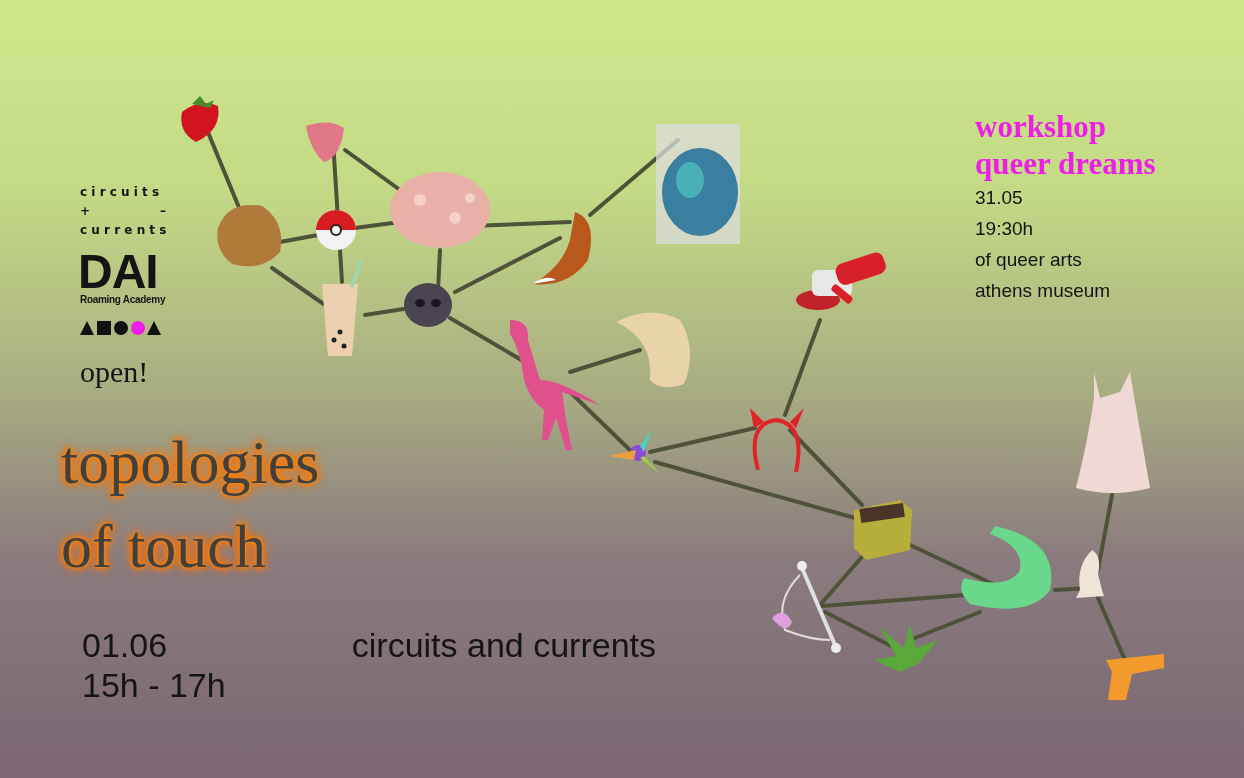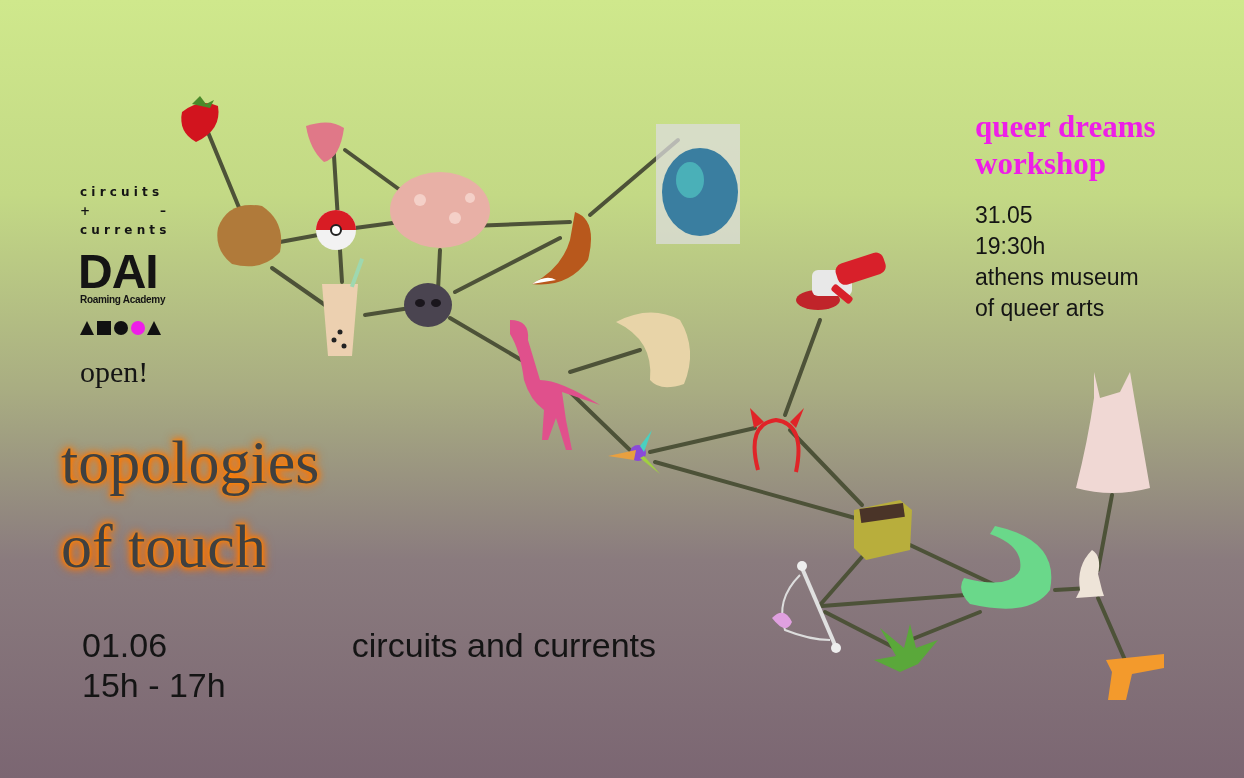"queer dreams" div { order: before "workshop" -> after "workshop" }
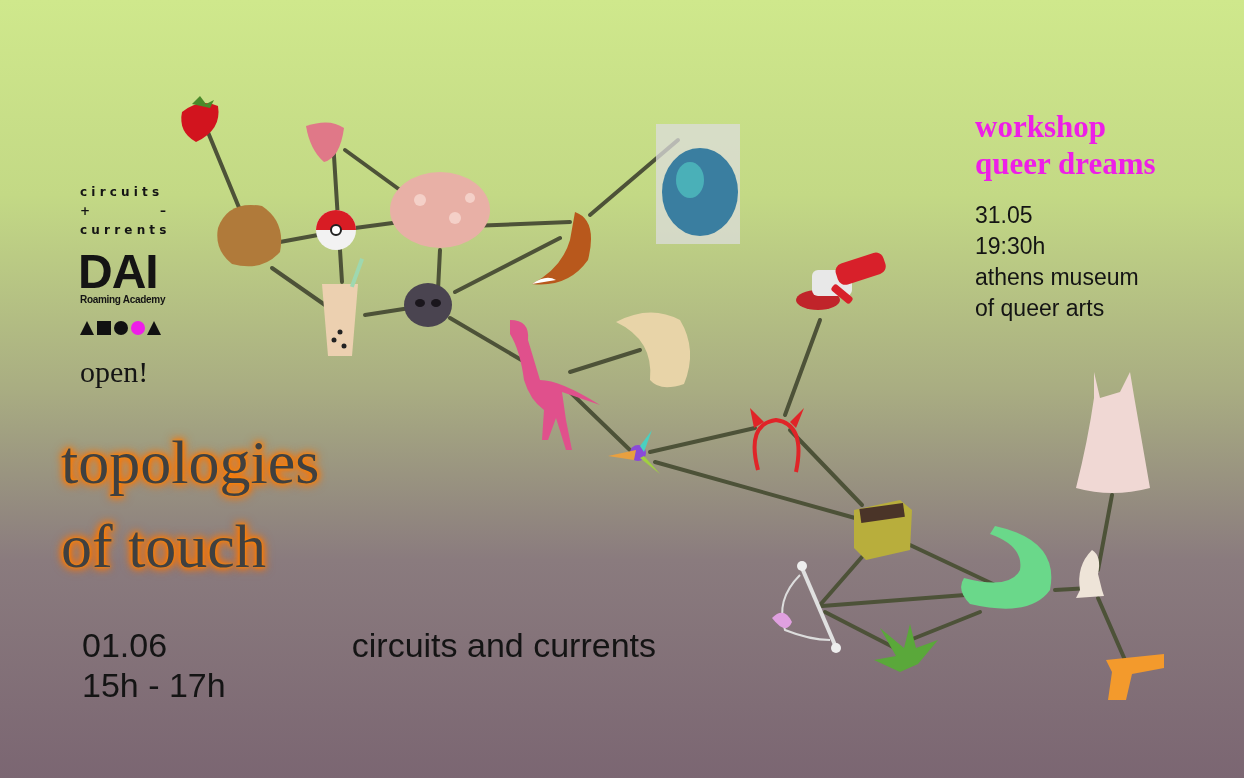"31.05" .det { font-size: 23px -> 19px; margin-top: 18px -> none }
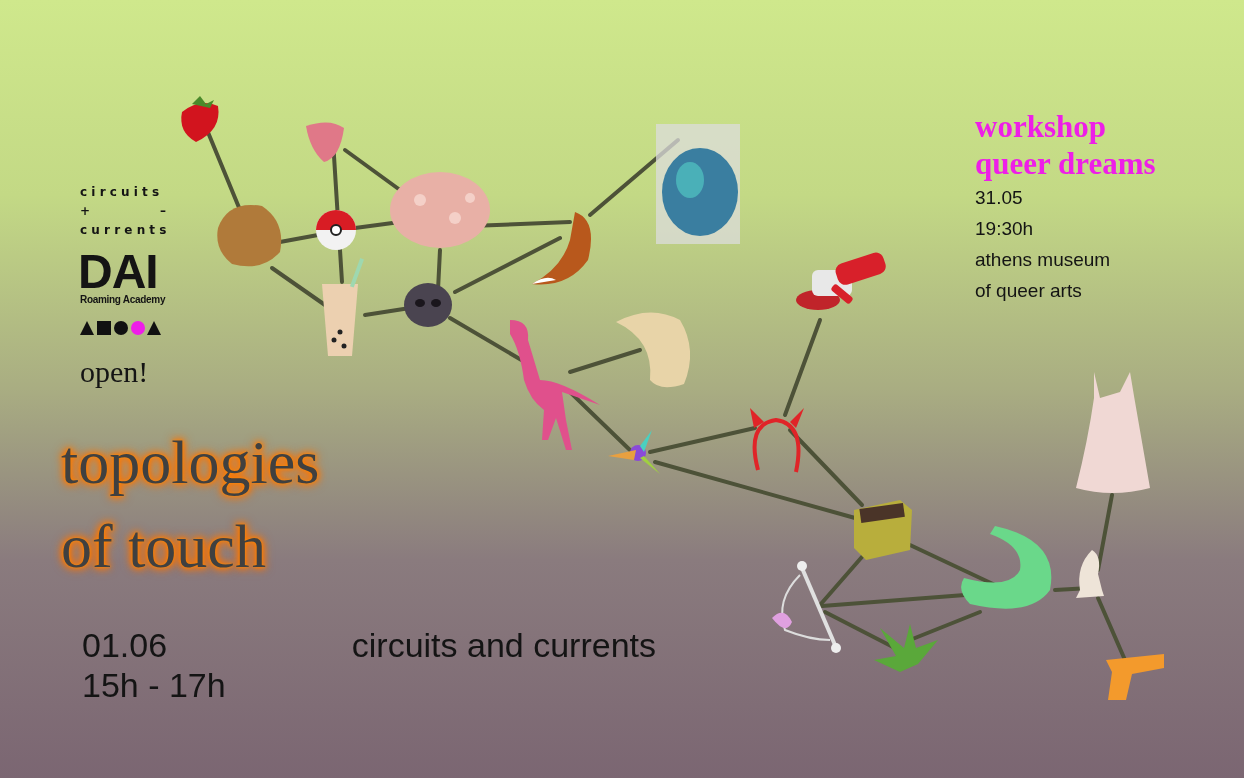"athens museum" div { order: before "of queer arts" -> after "of queer arts" }
